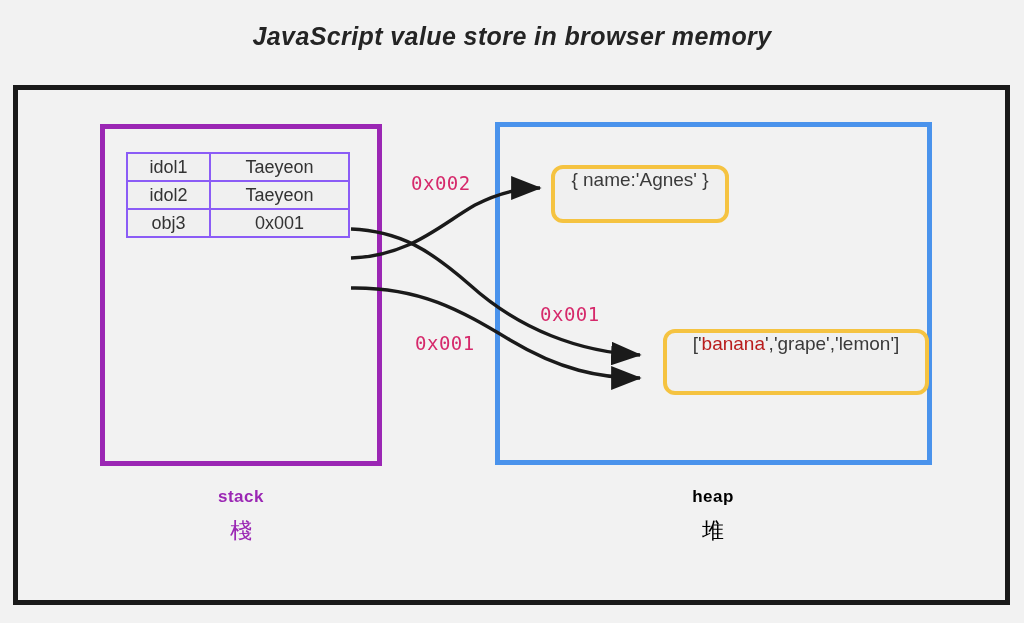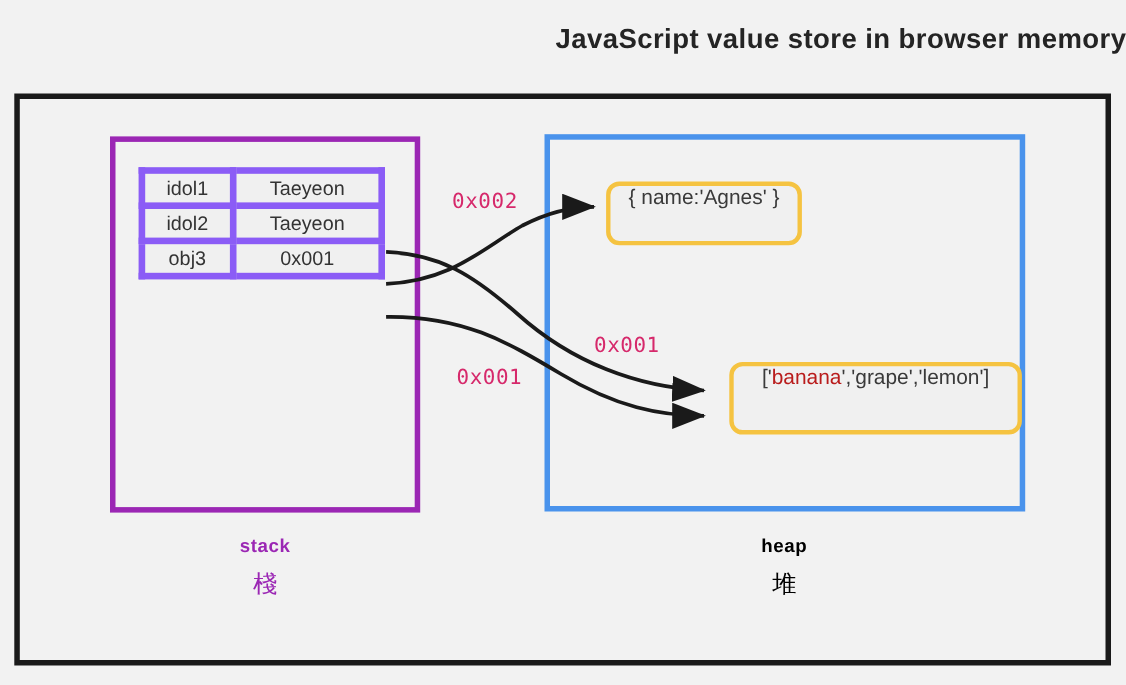"JavaScript value store in browser" .title { font-style: none -> italic; text-align: right -> center }
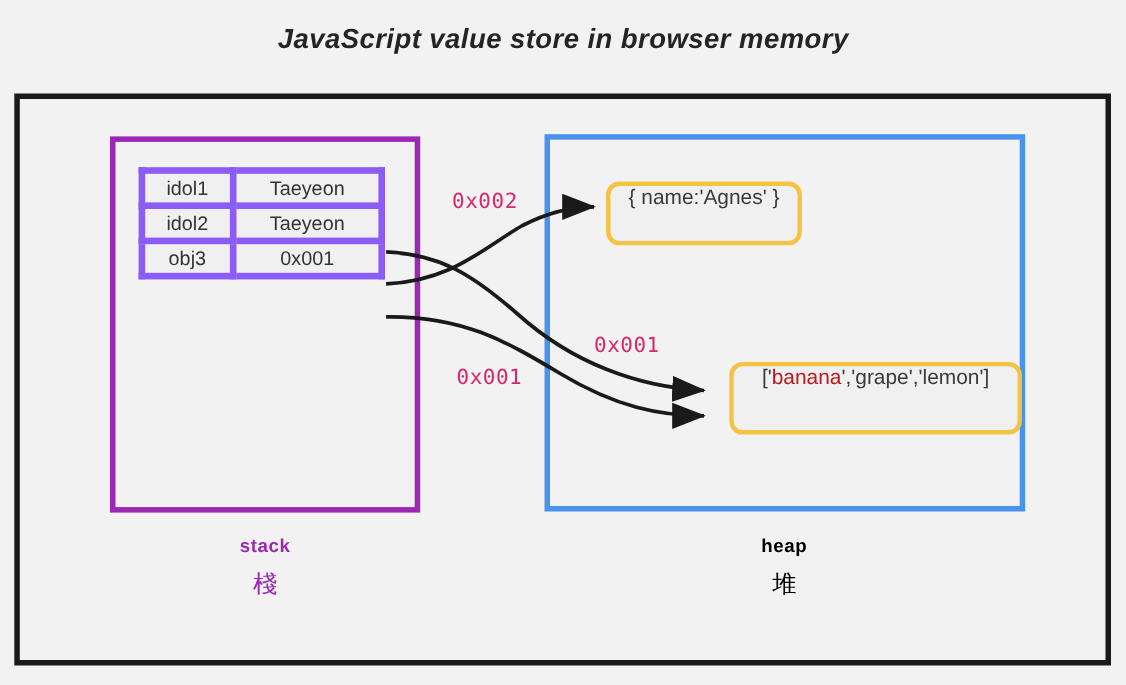"idol1" .stack-table td { border: 6px solid #8b5cf6 -> 2px solid #8b5cf6 }
